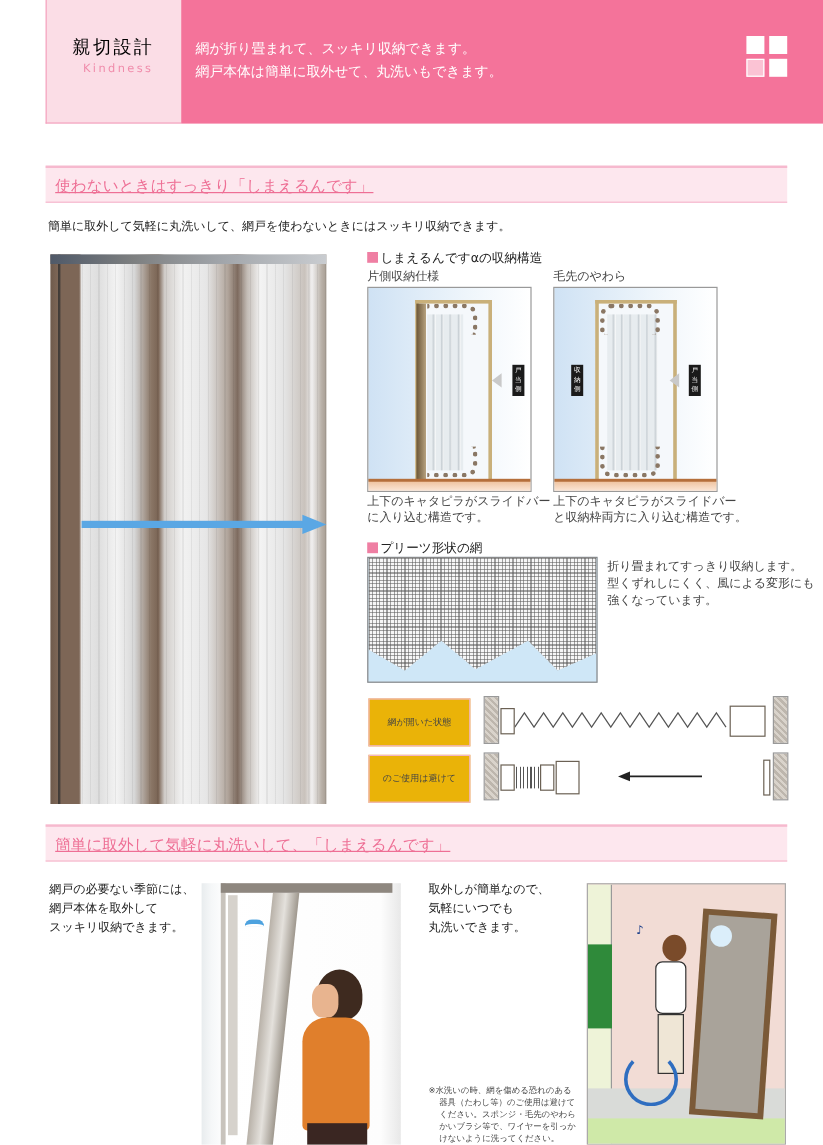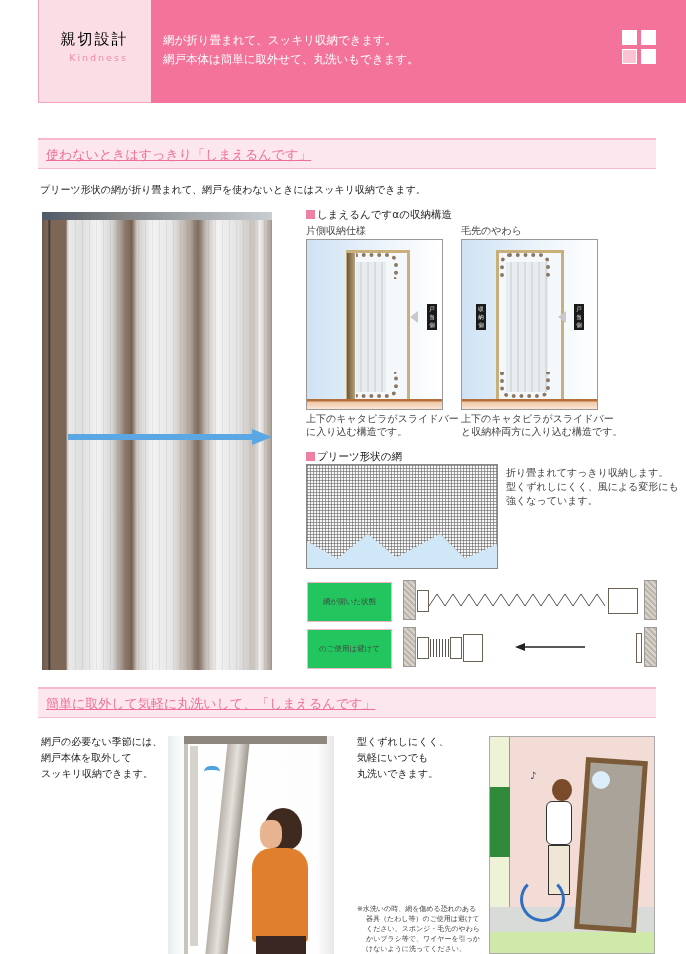"プリーツ形状の網が折り畳まれて、網戸を使わないときにはスッキリ収納できます。" div.abs { text: プリーツ形状の網が折り畳まれ -> 簡単に取外して気軽に丸洗いし }
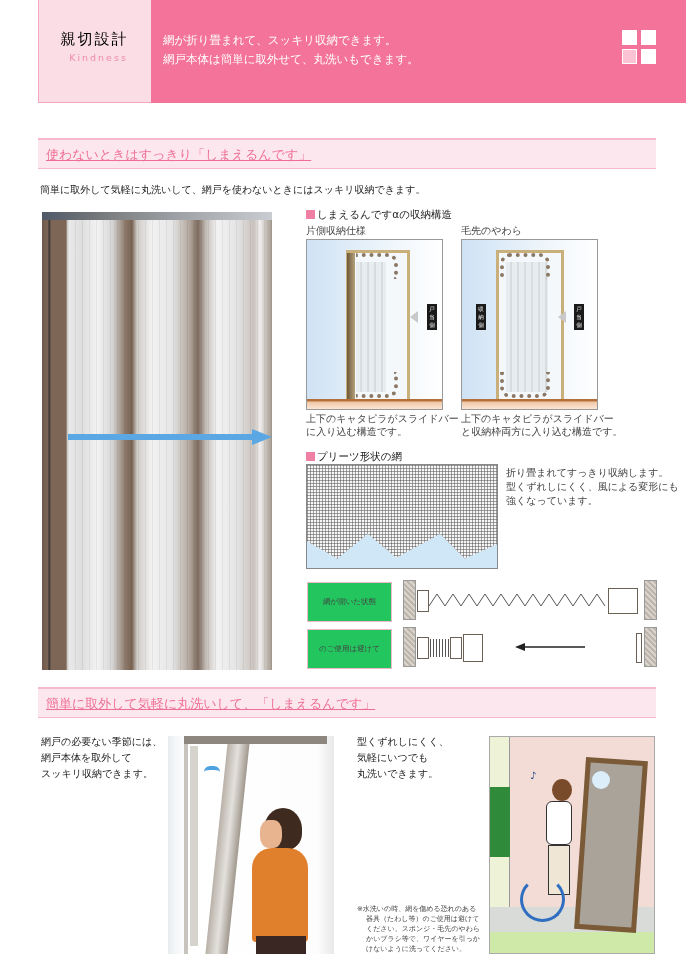"網が開いた状態" .state-box { background: #22c55e -> #eab308 }
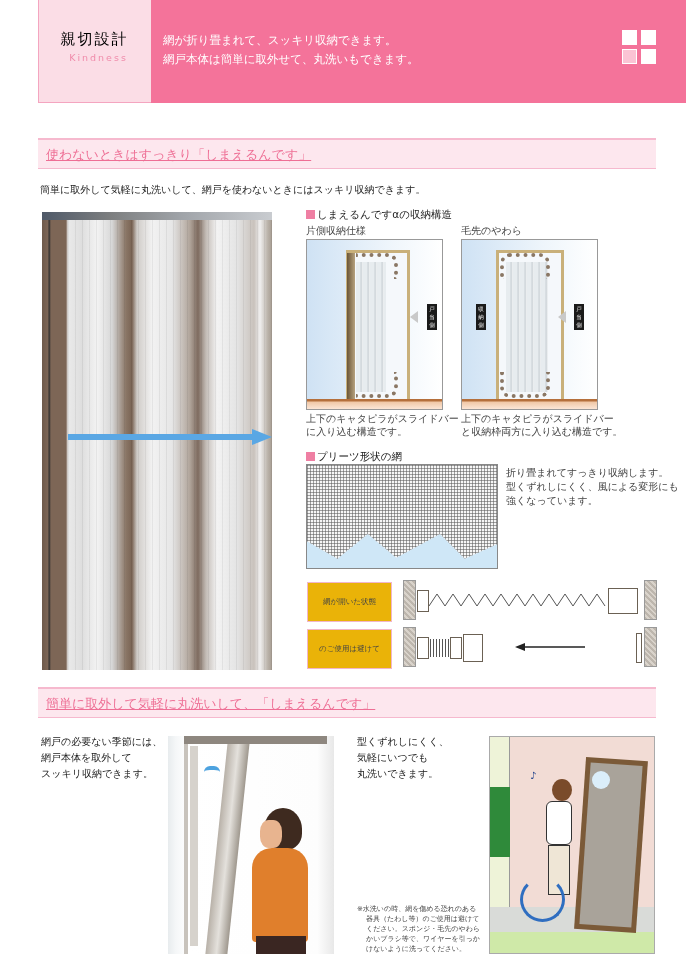"型くずれしにくく、" div { text: 型くずれしにくく -> 取外しが簡単なので }
